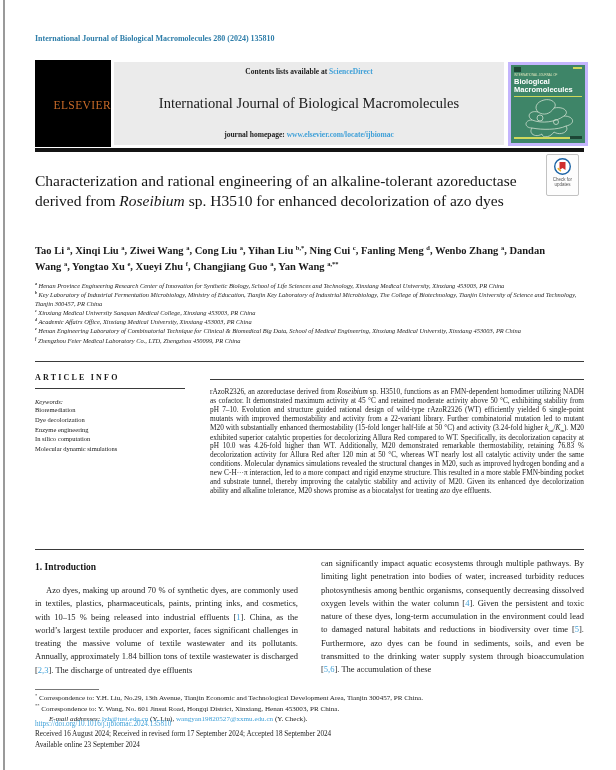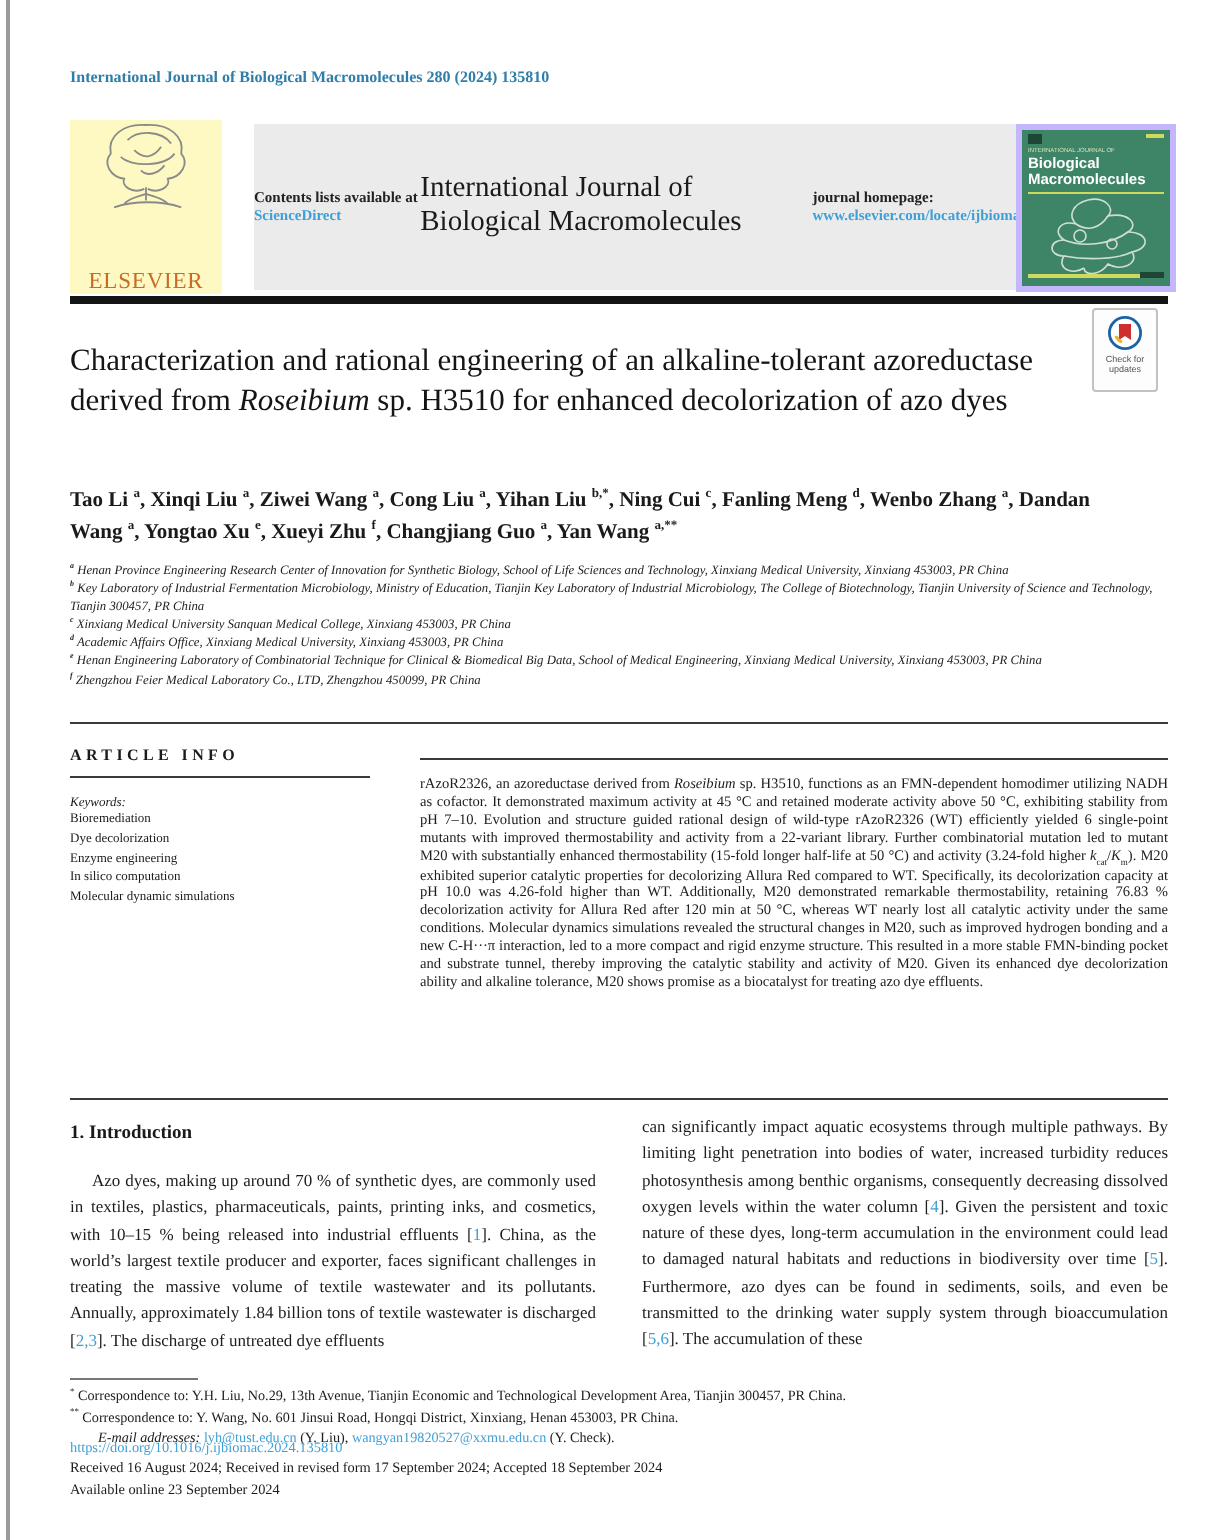"Contents lists available at" .banner-mid { flex-direction: row -> column; left: 92px -> 79px }
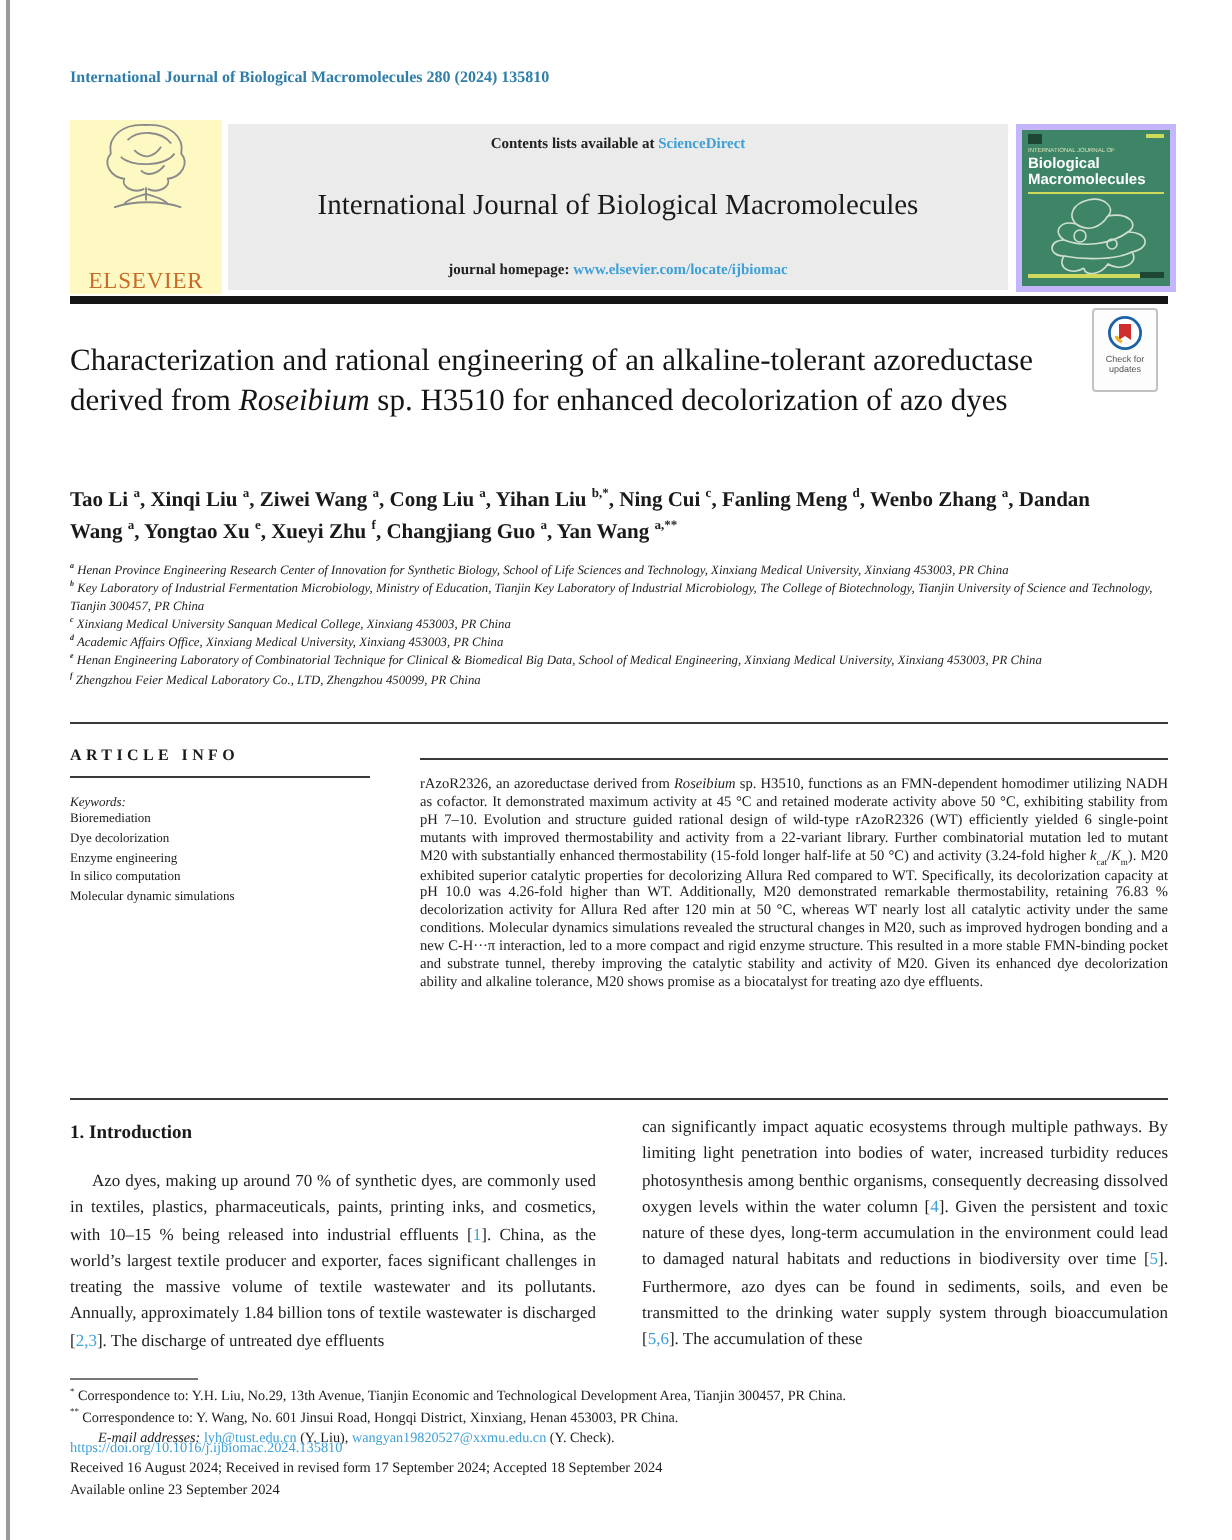"ELSEVIER" .elsevier-box { background: #fef9c3 -> #000000; flex-direction: column -> row }
